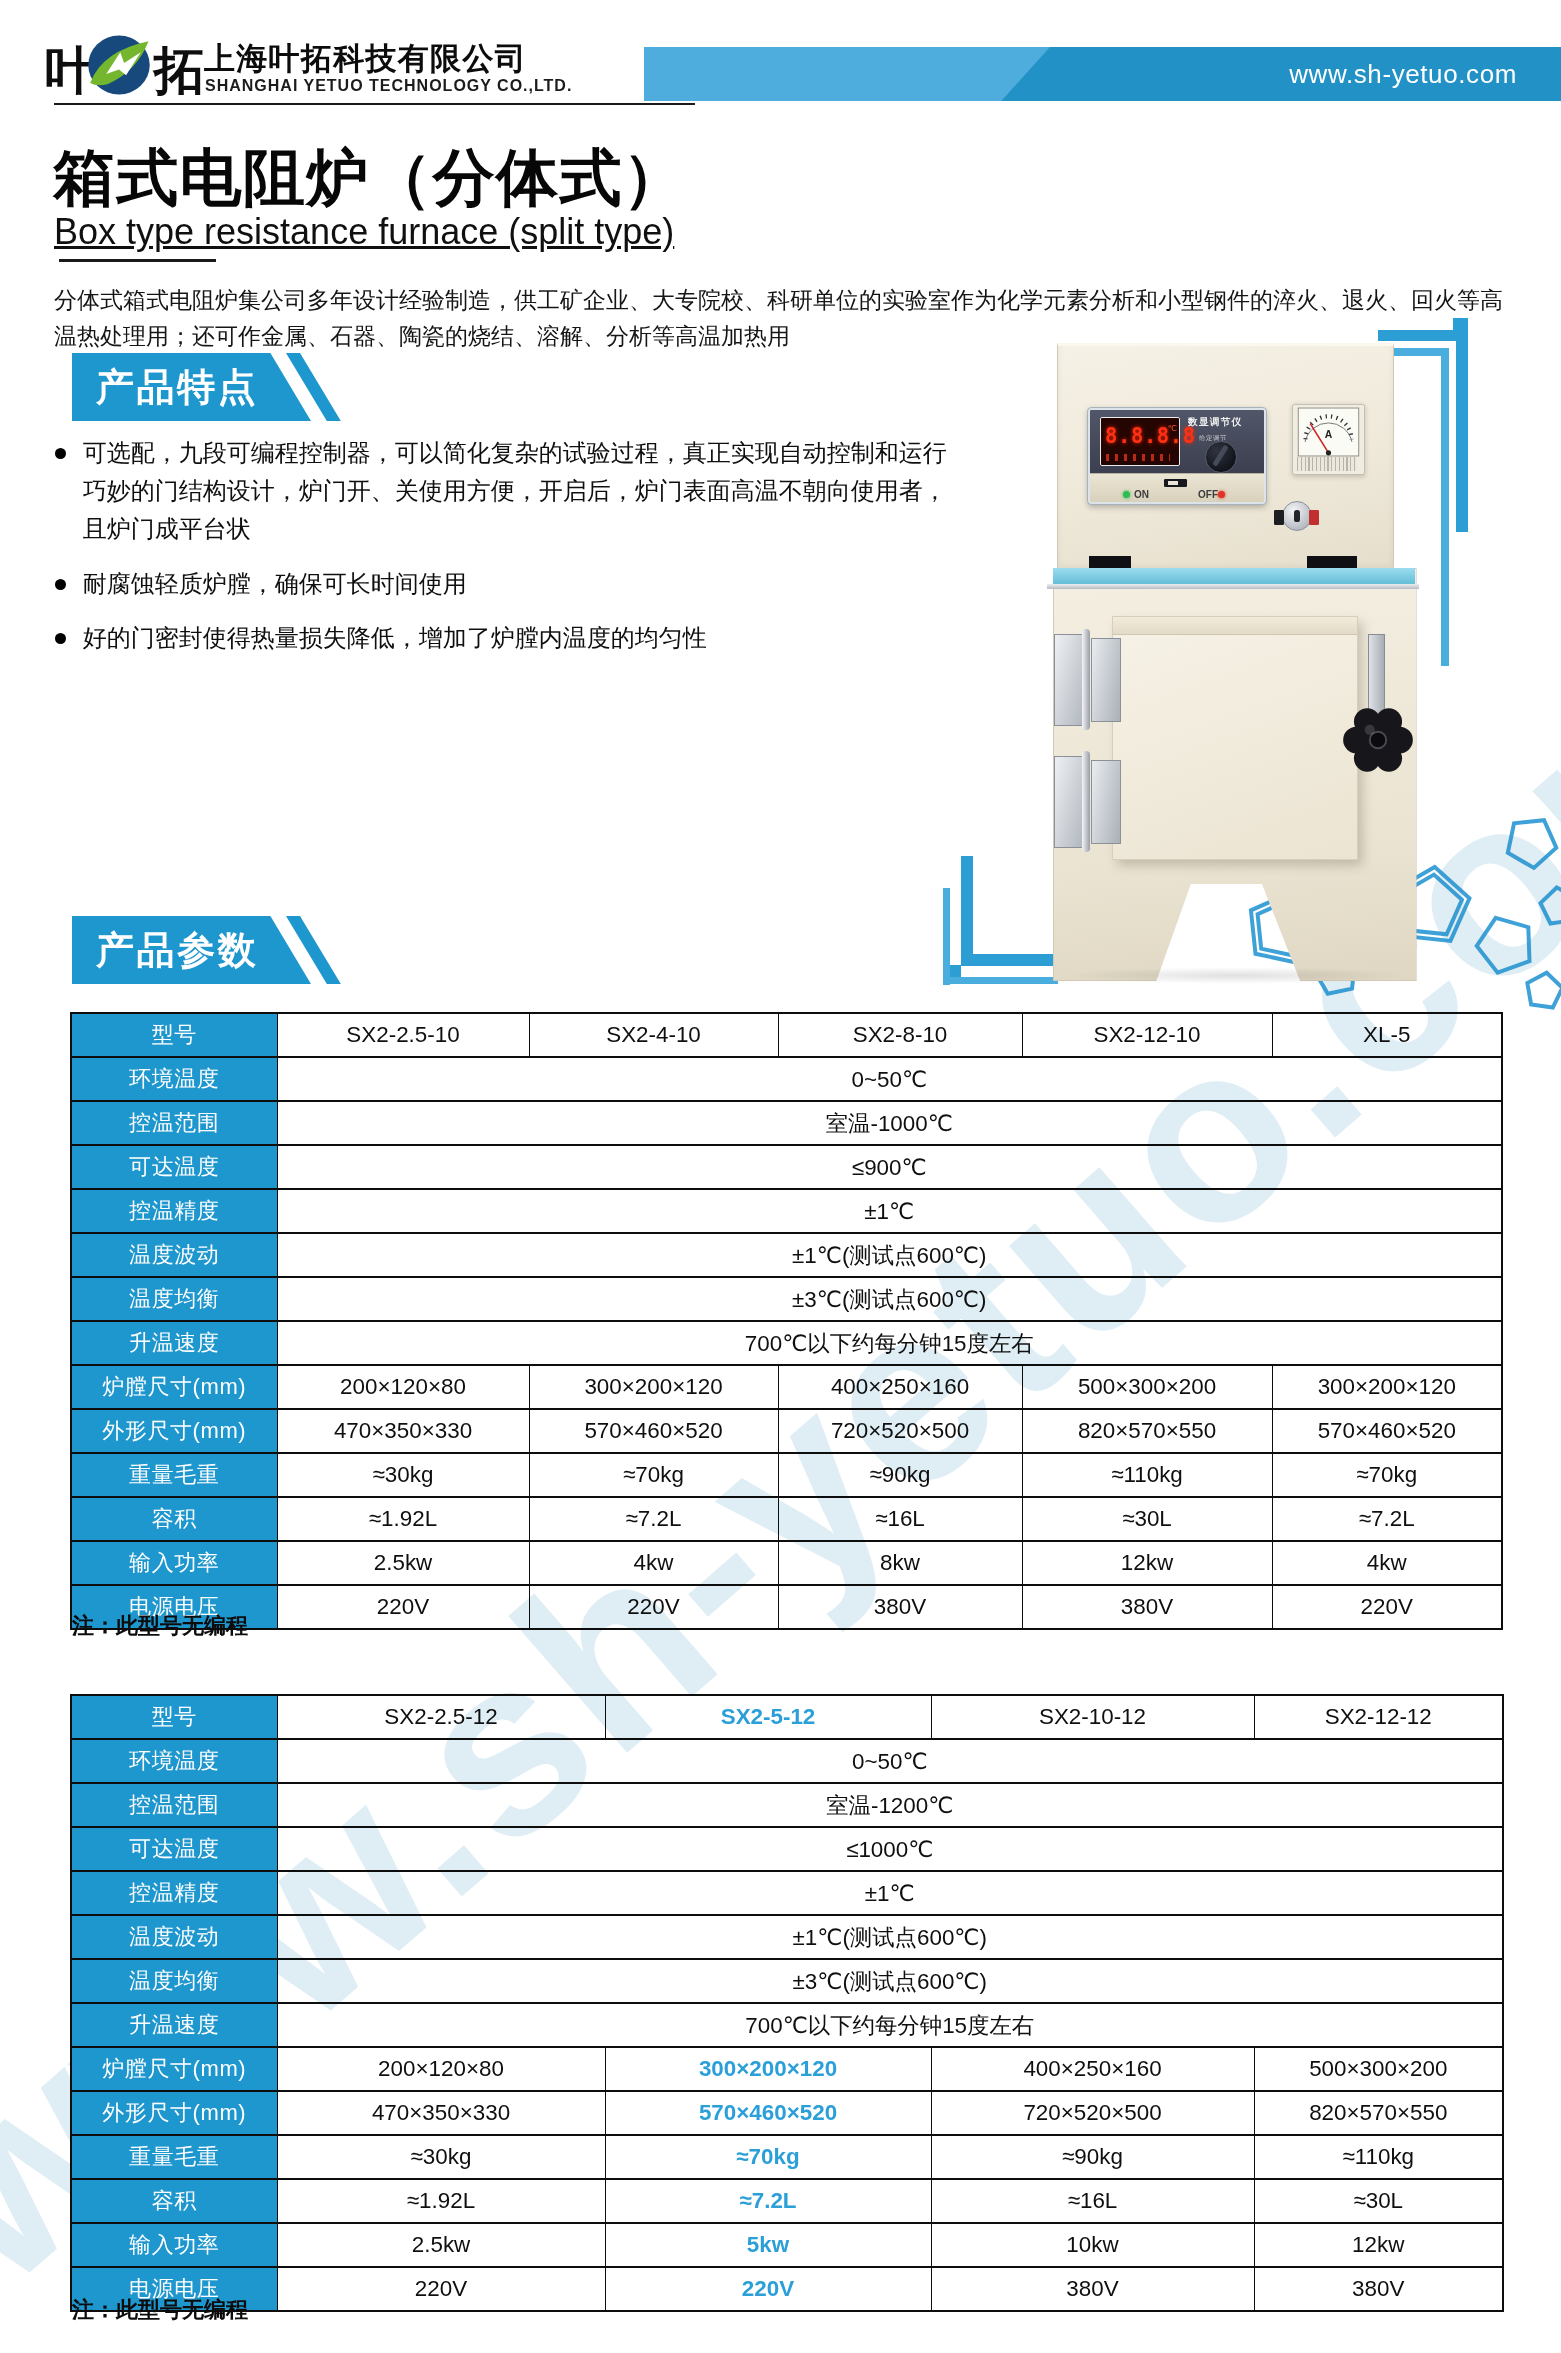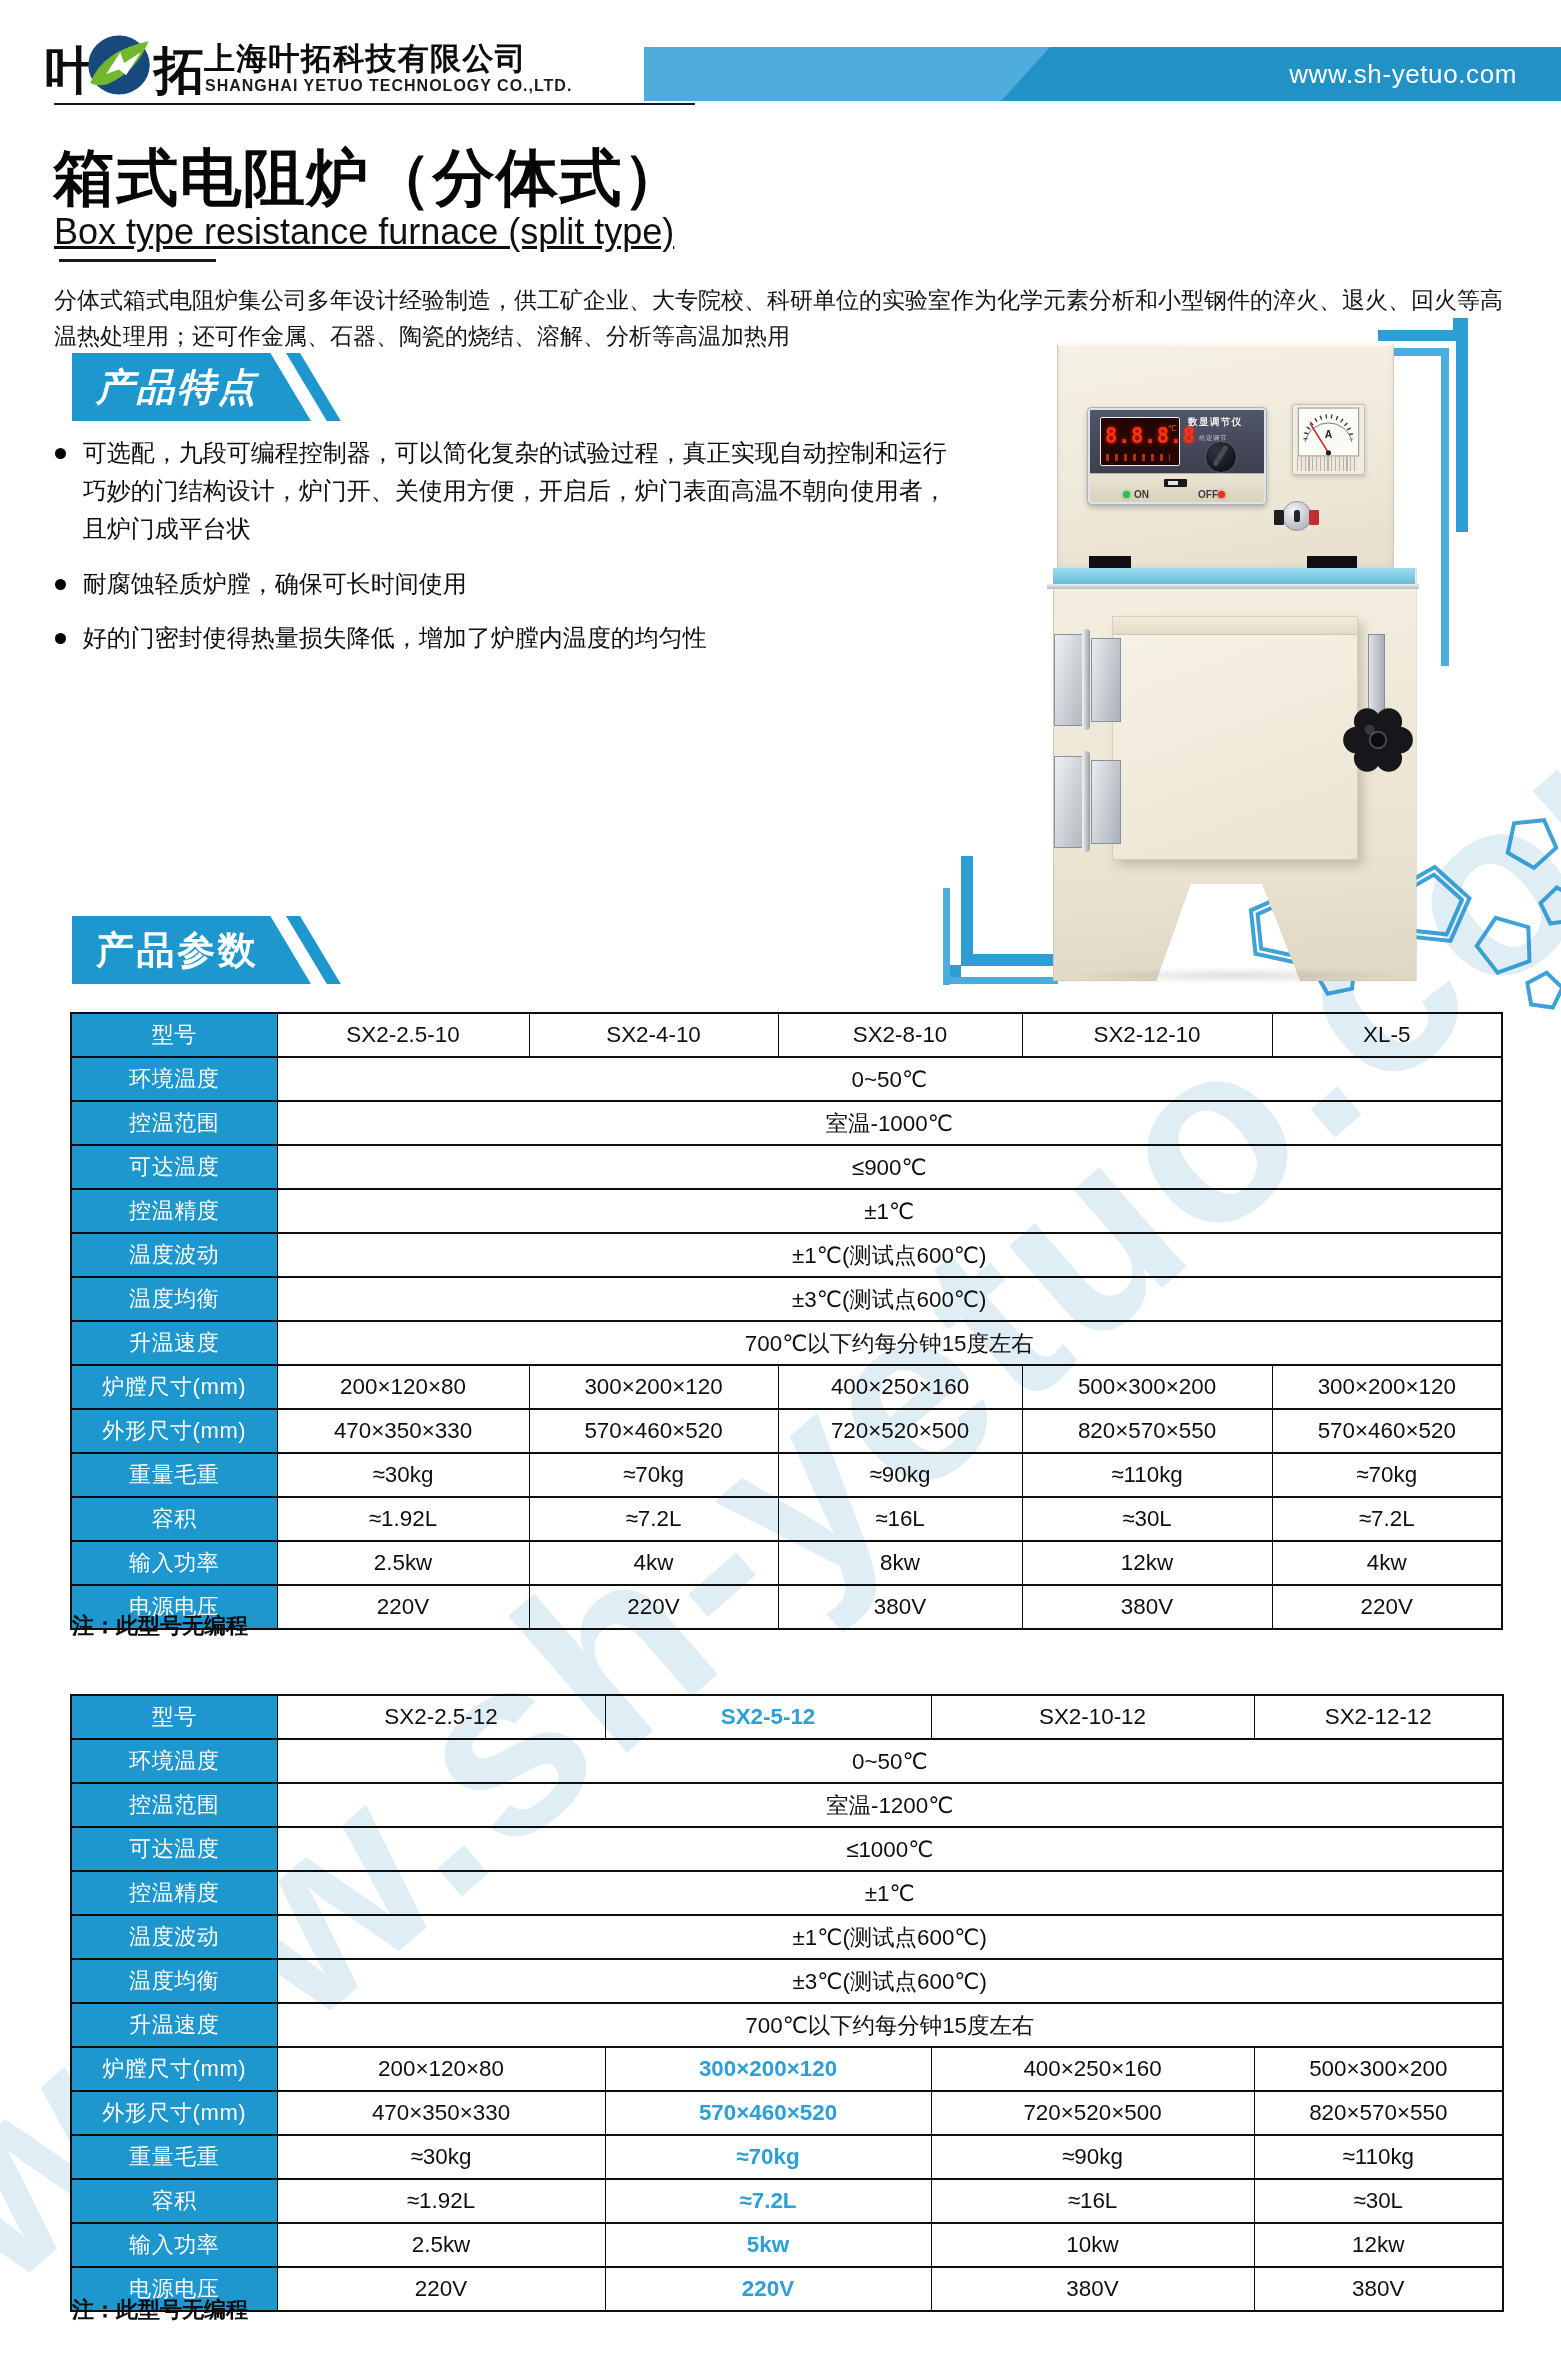"产品特点" #features-banner { font-style: italic -> none }
